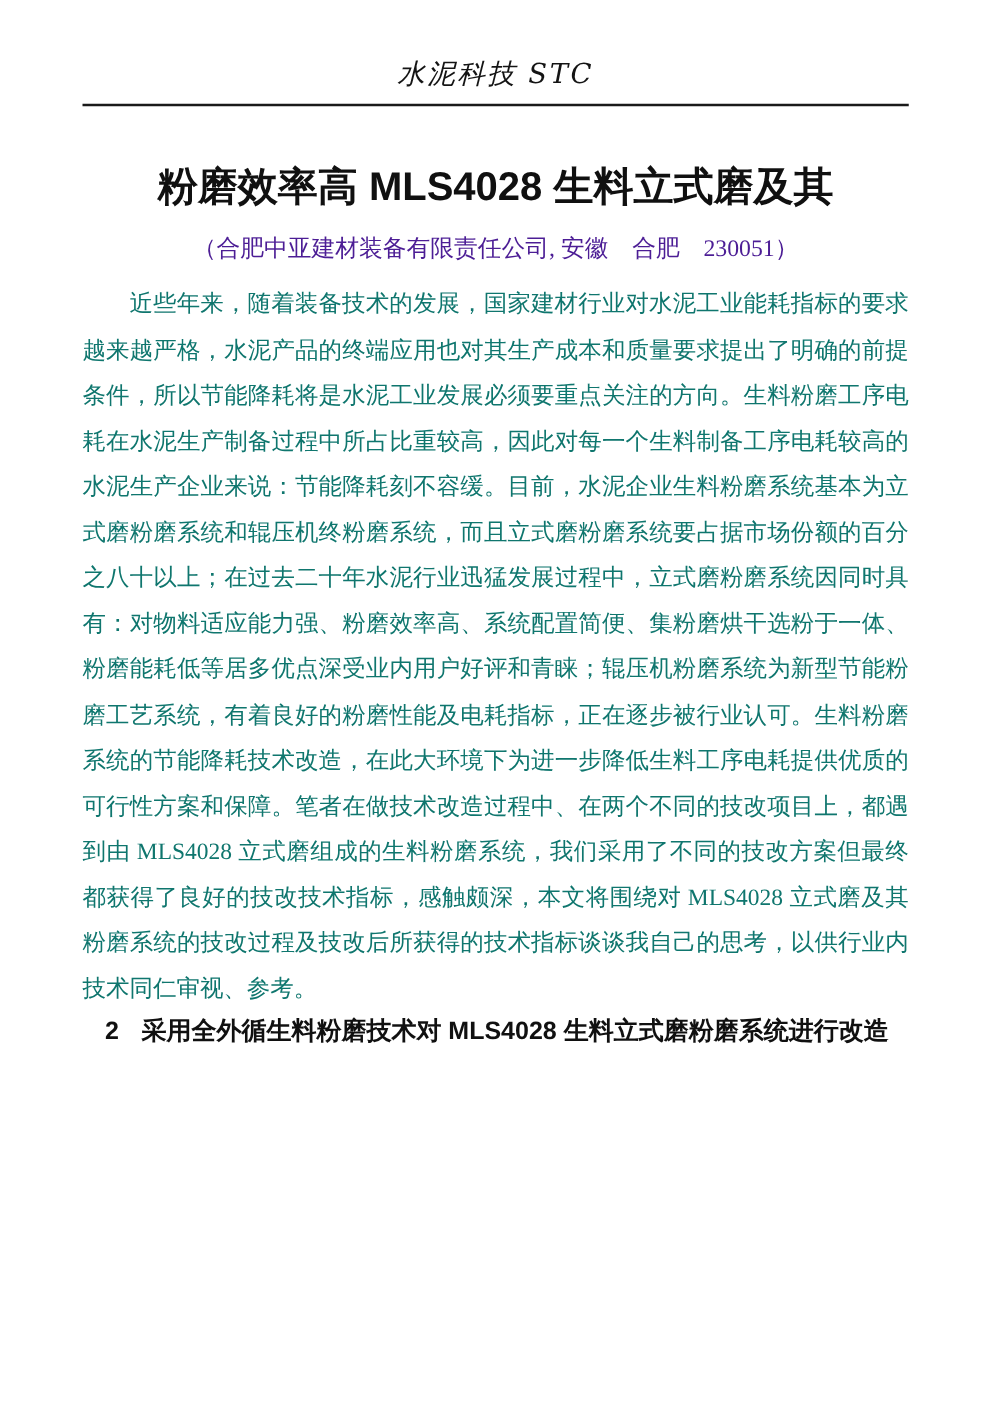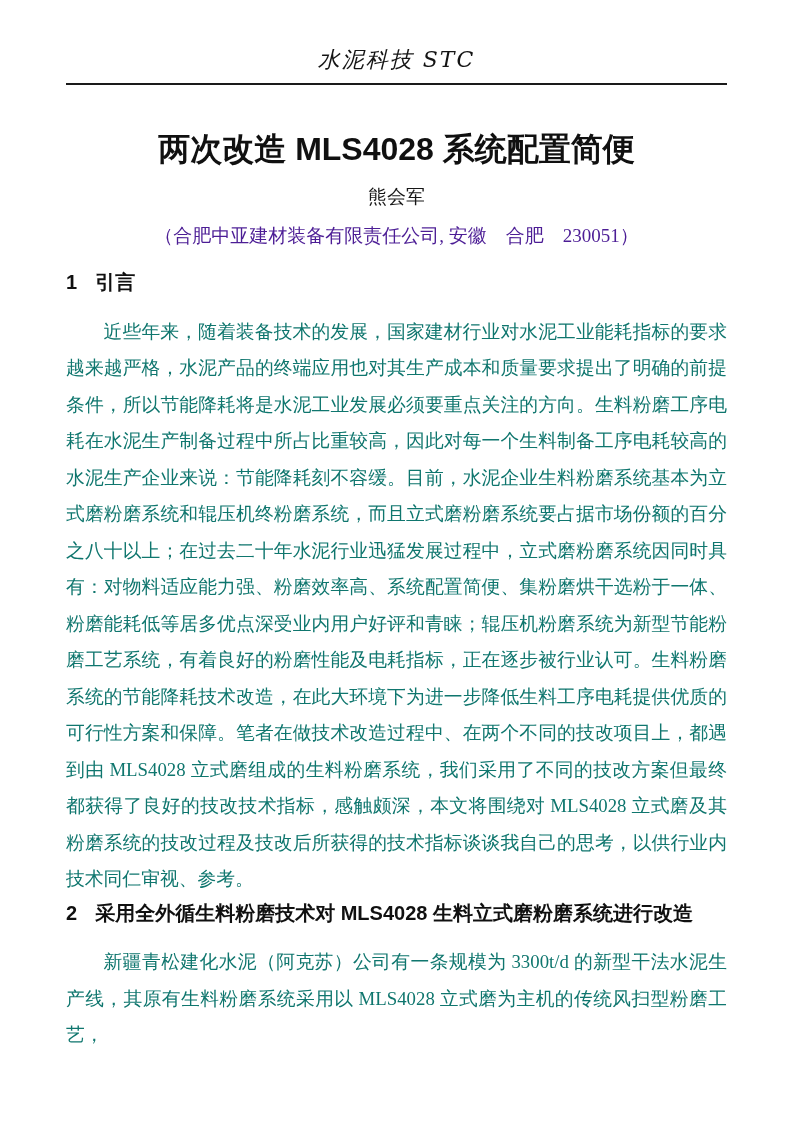"两次改造 MLS4028 系统配置简便" span { text: 两次改造 MLS4028 系统配置简便 -> 粉磨效率高 MLS4028 生料立式磨及其 }
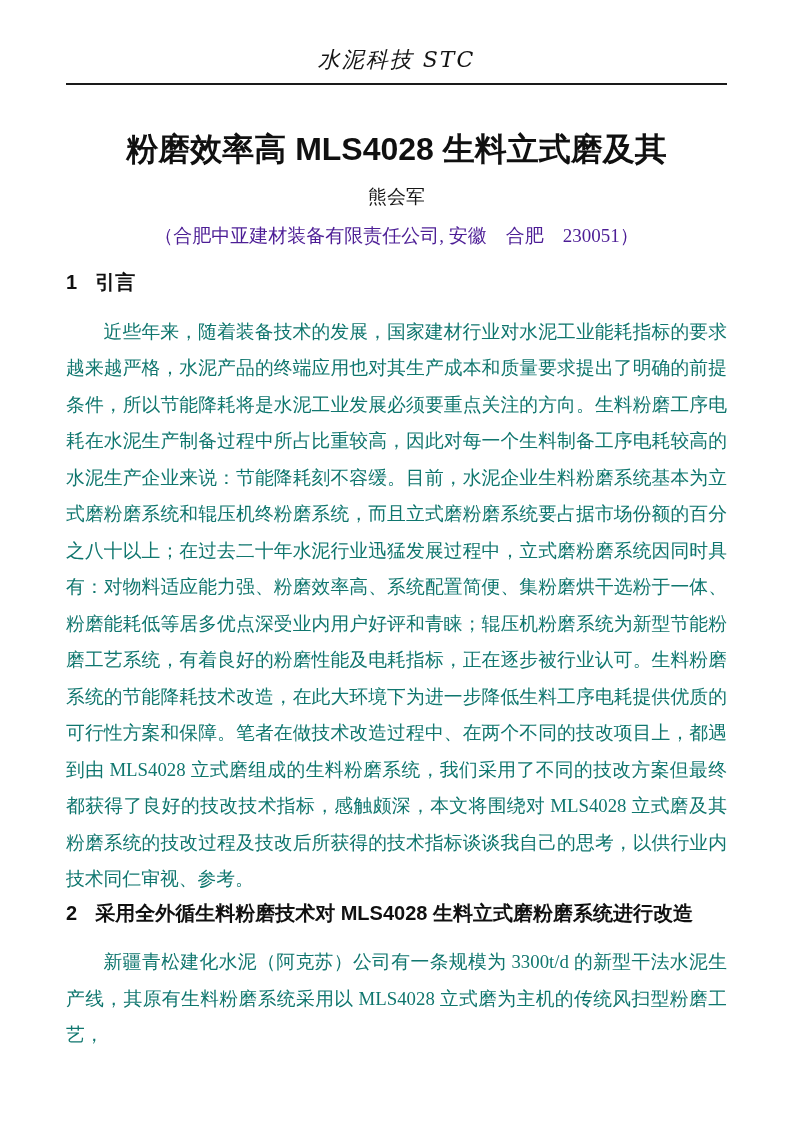"熊会军" div.author { html: <div>熊会军</div> -> none }
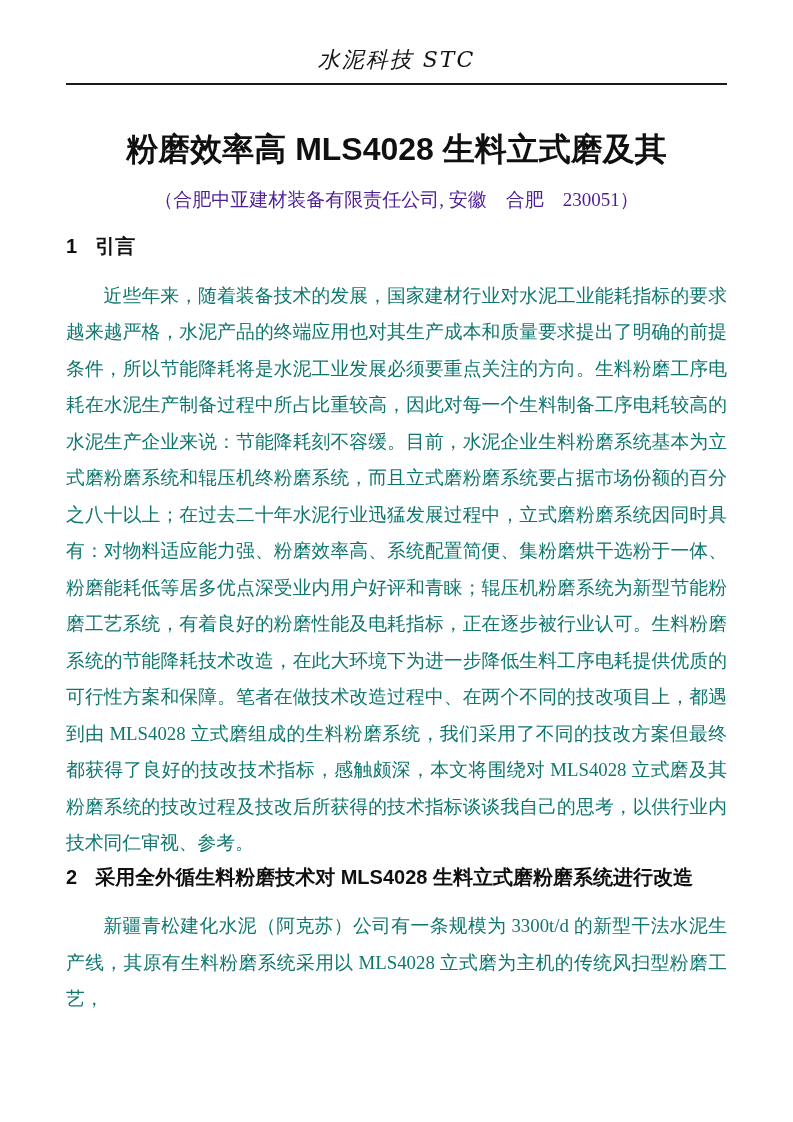"1 引言" h2.section-heading { html: <h2> <span>1</span><span>引言</span> </h2> -> none }
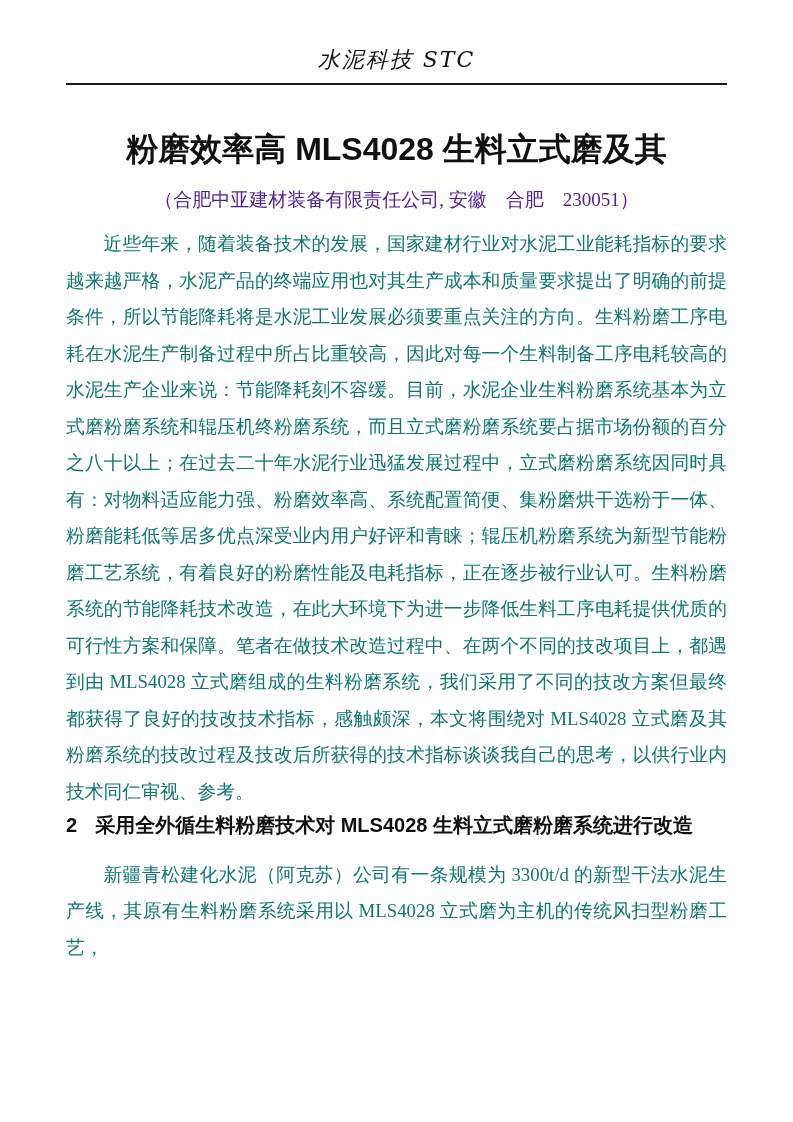"2 采用全外循生料粉磨技术对 MLS4028 生料立式磨粉磨系统进行改造" .heading-2 { margin-left: none -> 18px }
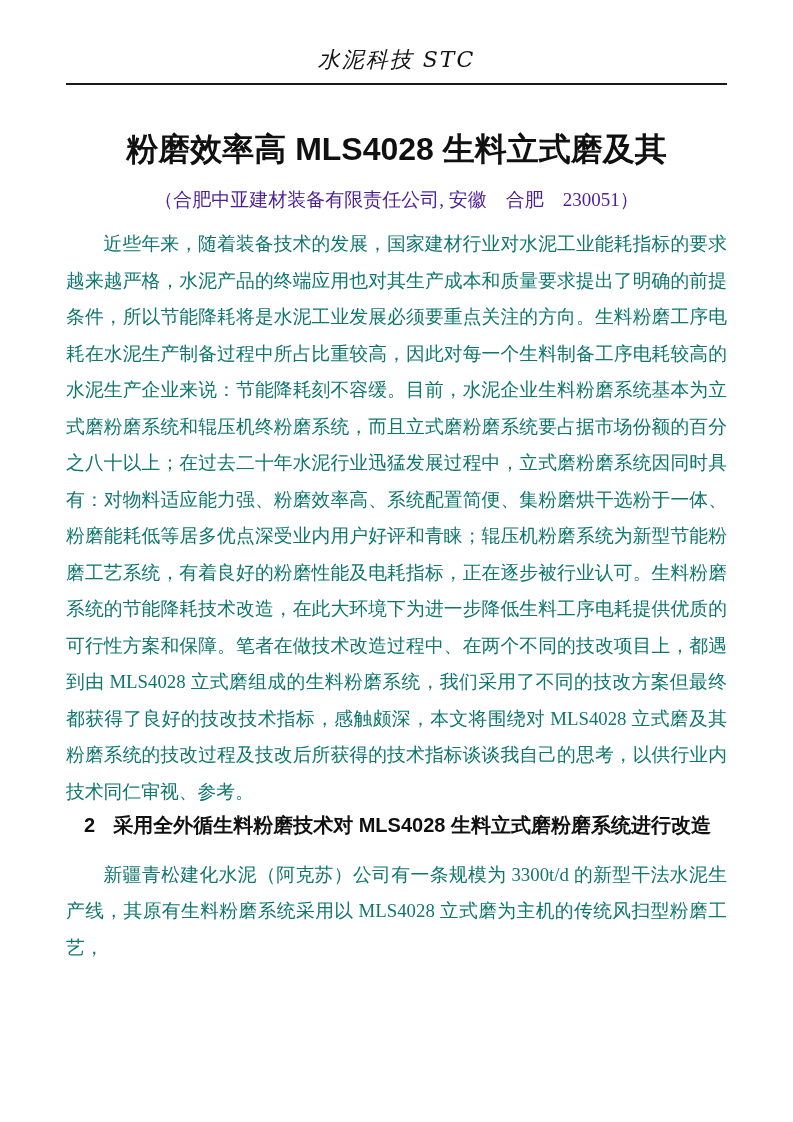"新疆青松建化水泥（阿克苏）公司有一条规模为 3300t/d" p.para { html: <p>新疆青松建化水泥（阿克苏）公司有一条规模为 3300t/d 的新型干法水泥生产线，其原有生料粉磨系统采用以 MLS4028 立式磨为主机的传统风扫型粉磨工艺，</p> -> none }
